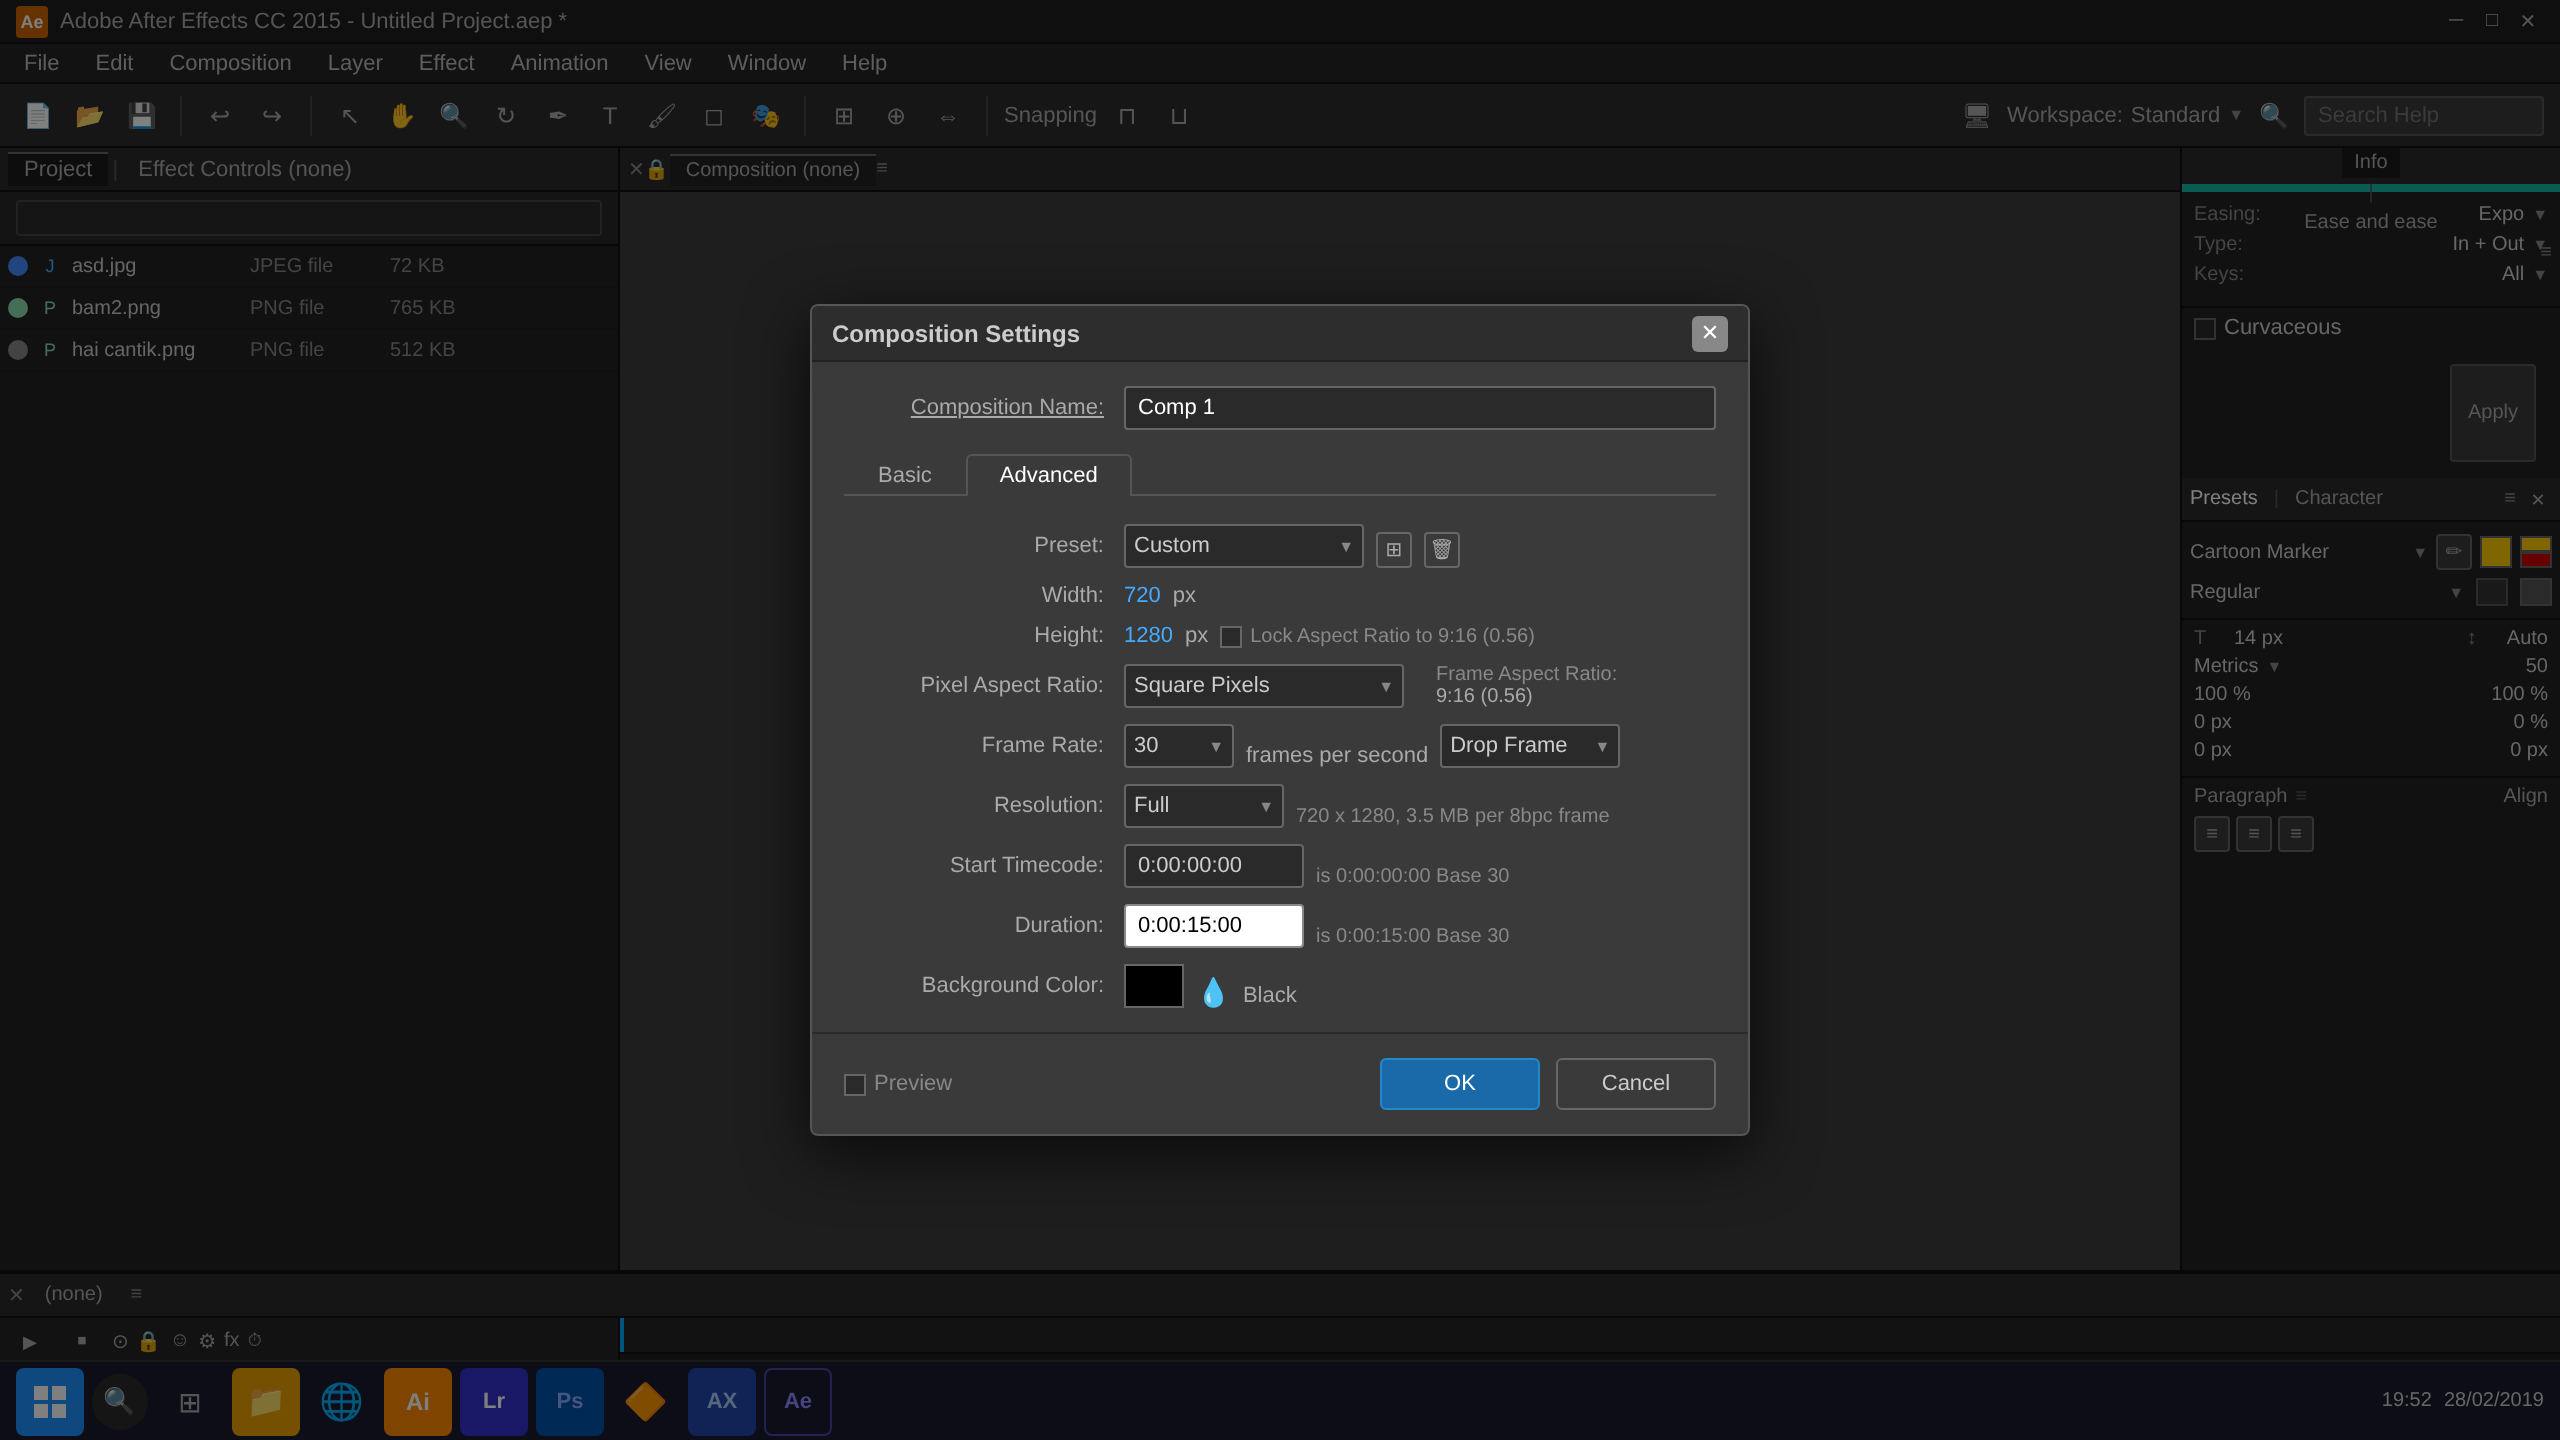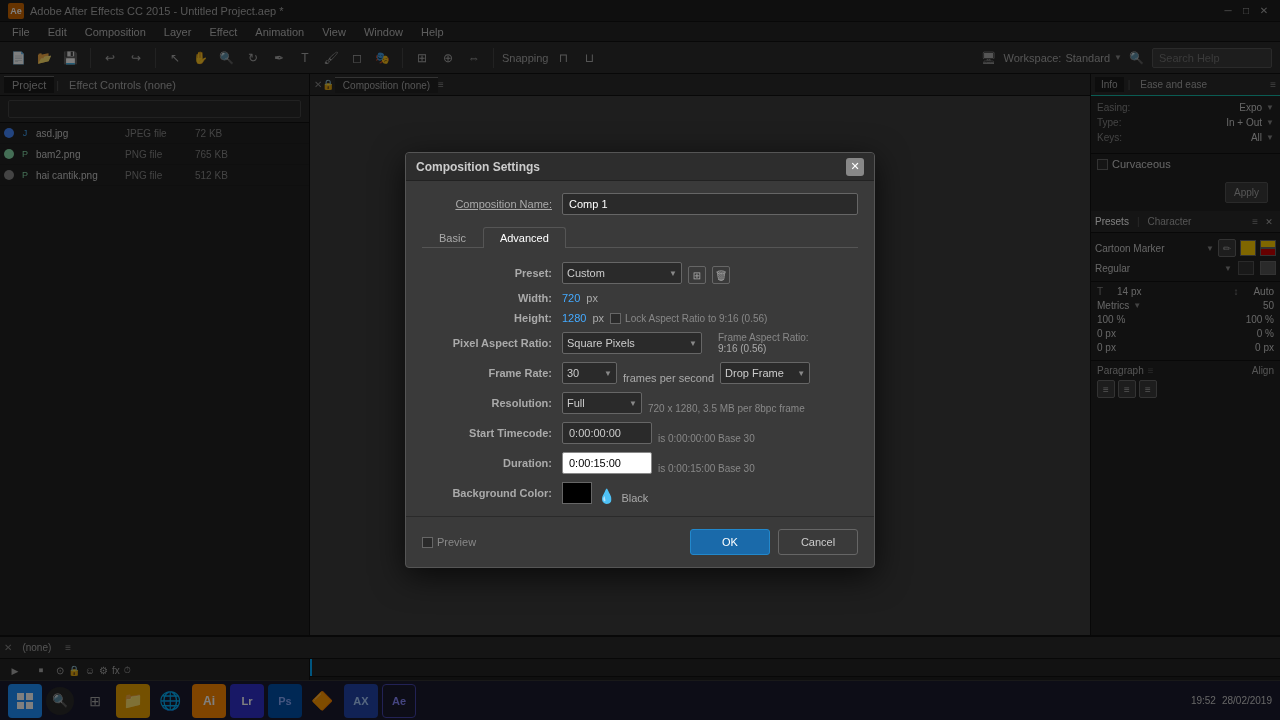"Info" .right-panel-tabs { border-bottom: 1px solid #14b8a6 -> 4px solid #14b8a6; flex-direction: none -> column }
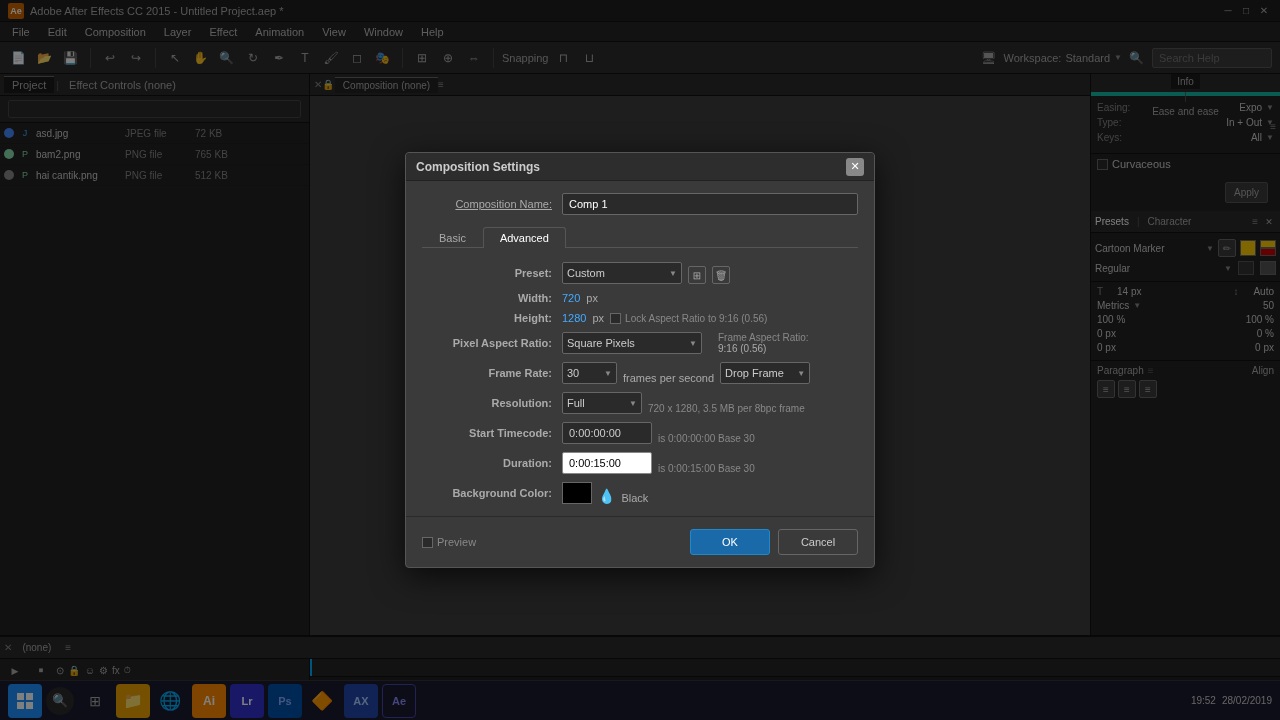"Apply" .apply-btn { padding: 4px 8px -> 18px 8px }
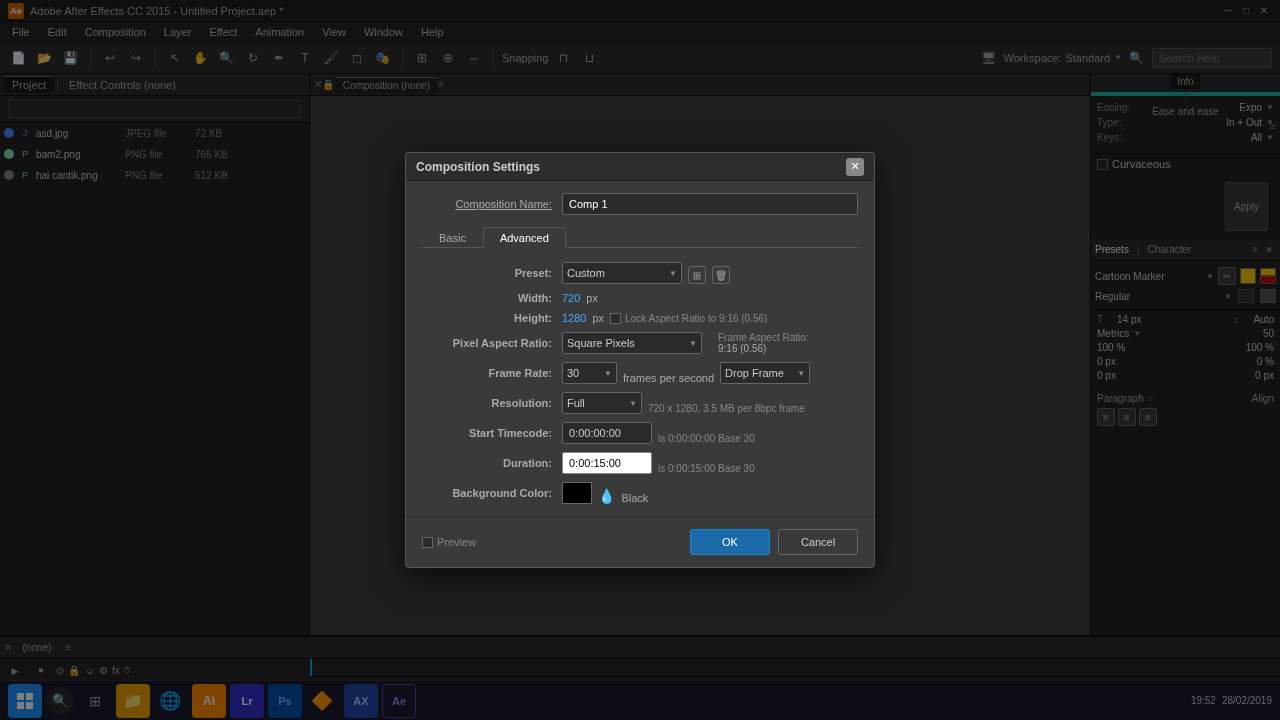"Preset:" .settings-label { font-weight: bold -> none }
